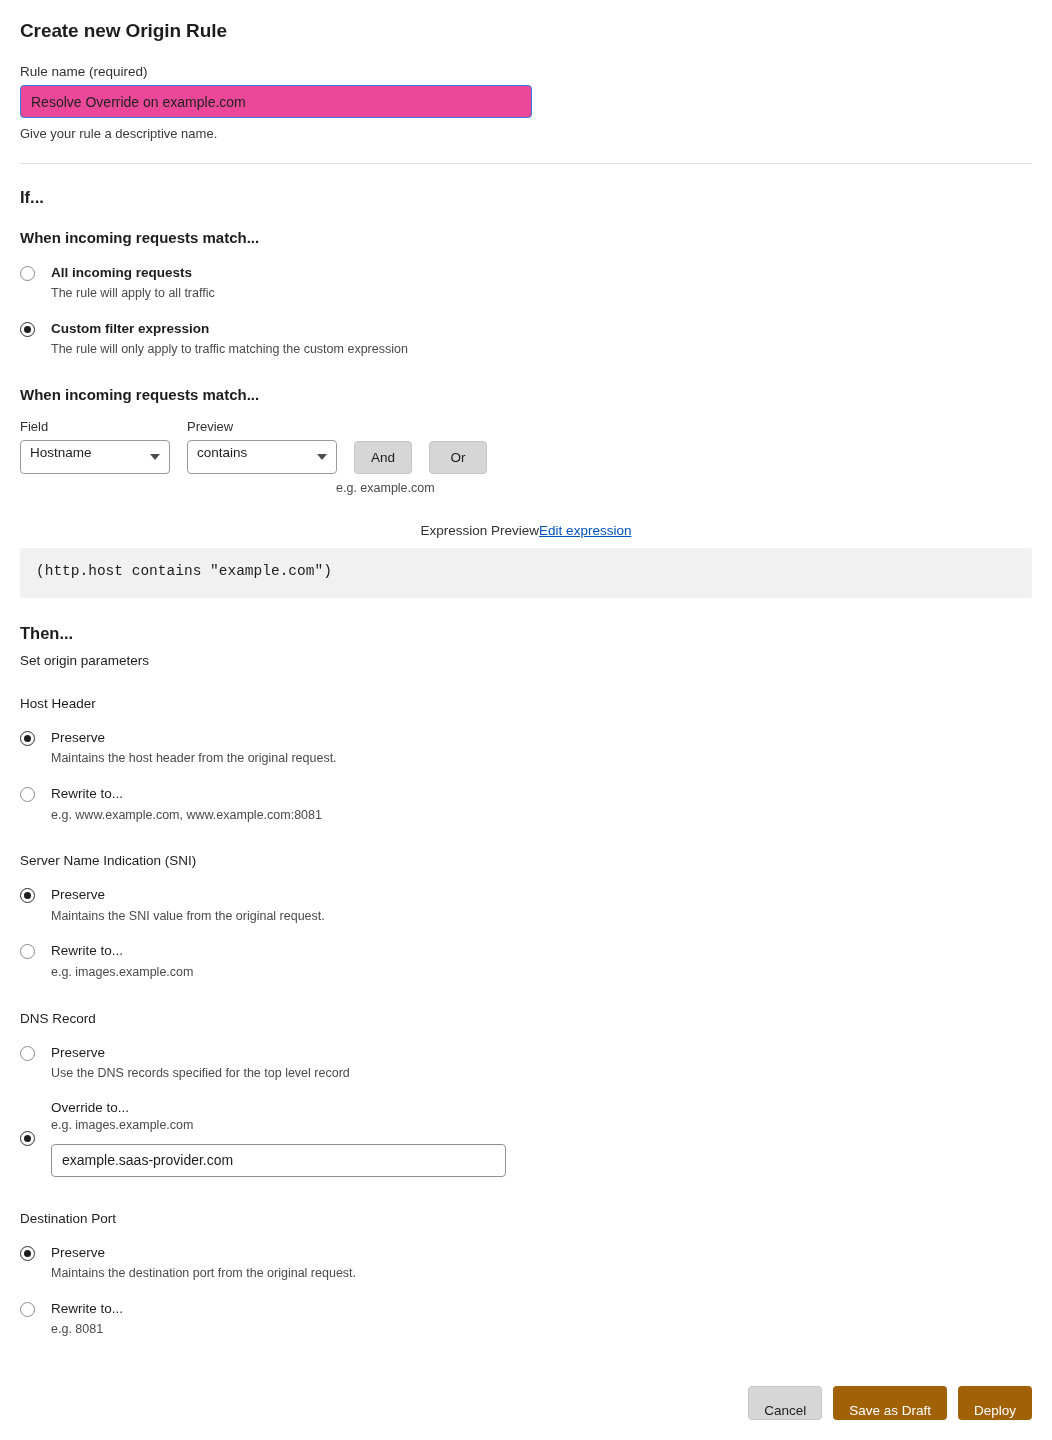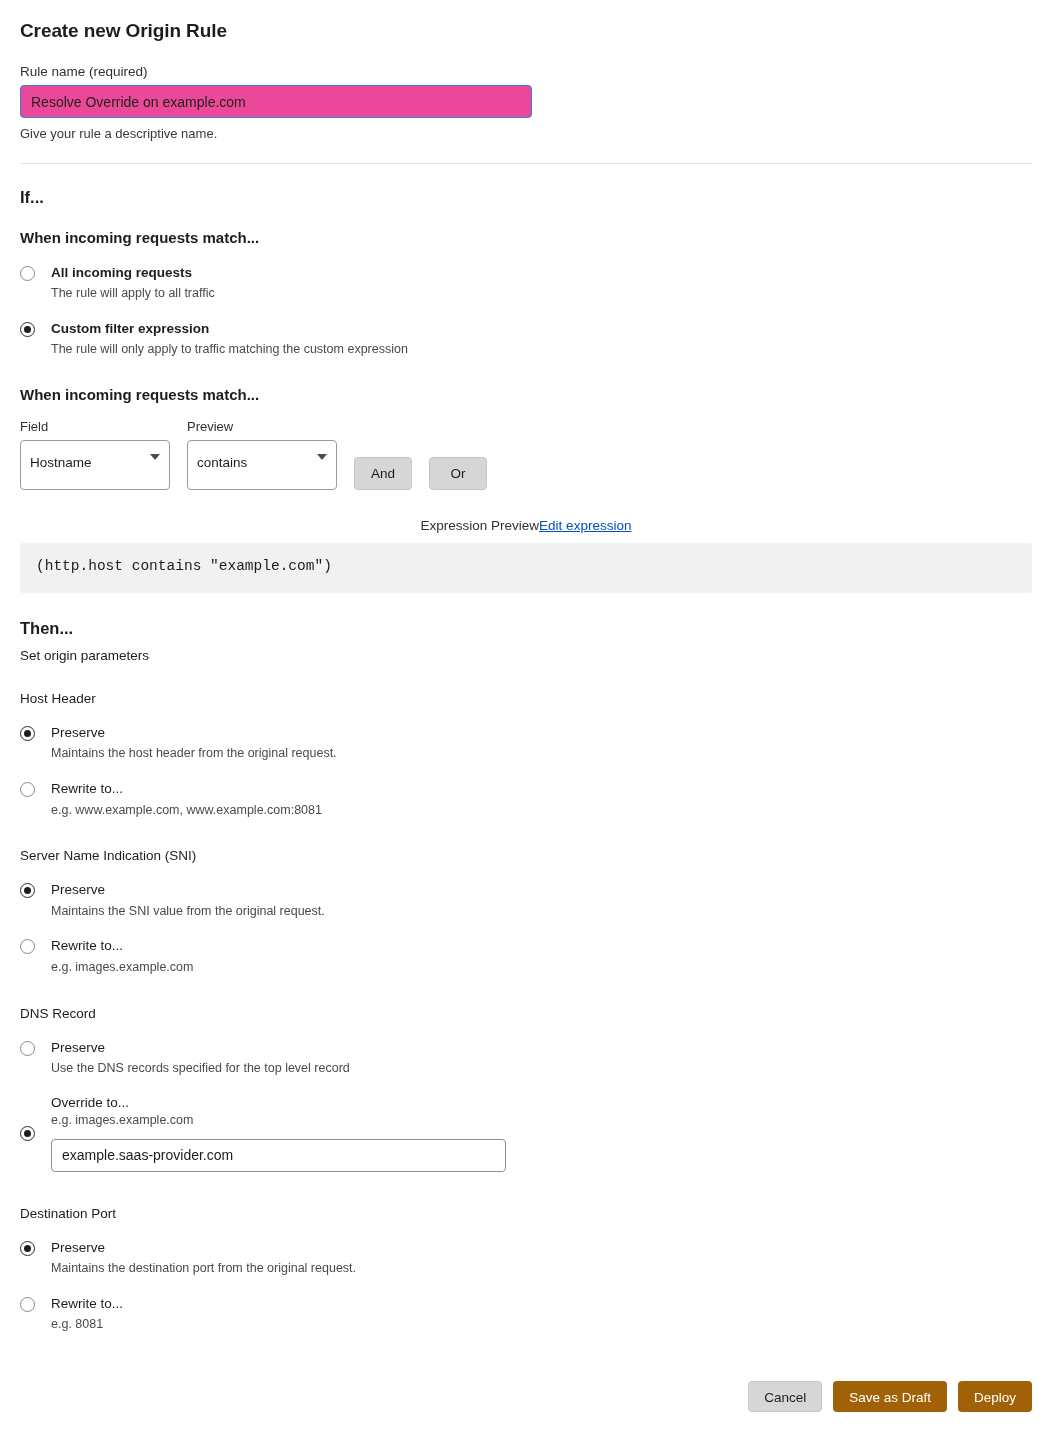"Hostname" .select { height: 50px -> 34px; padding: 14px 26px 7px 9px -> 4px 26px 7px 9px }
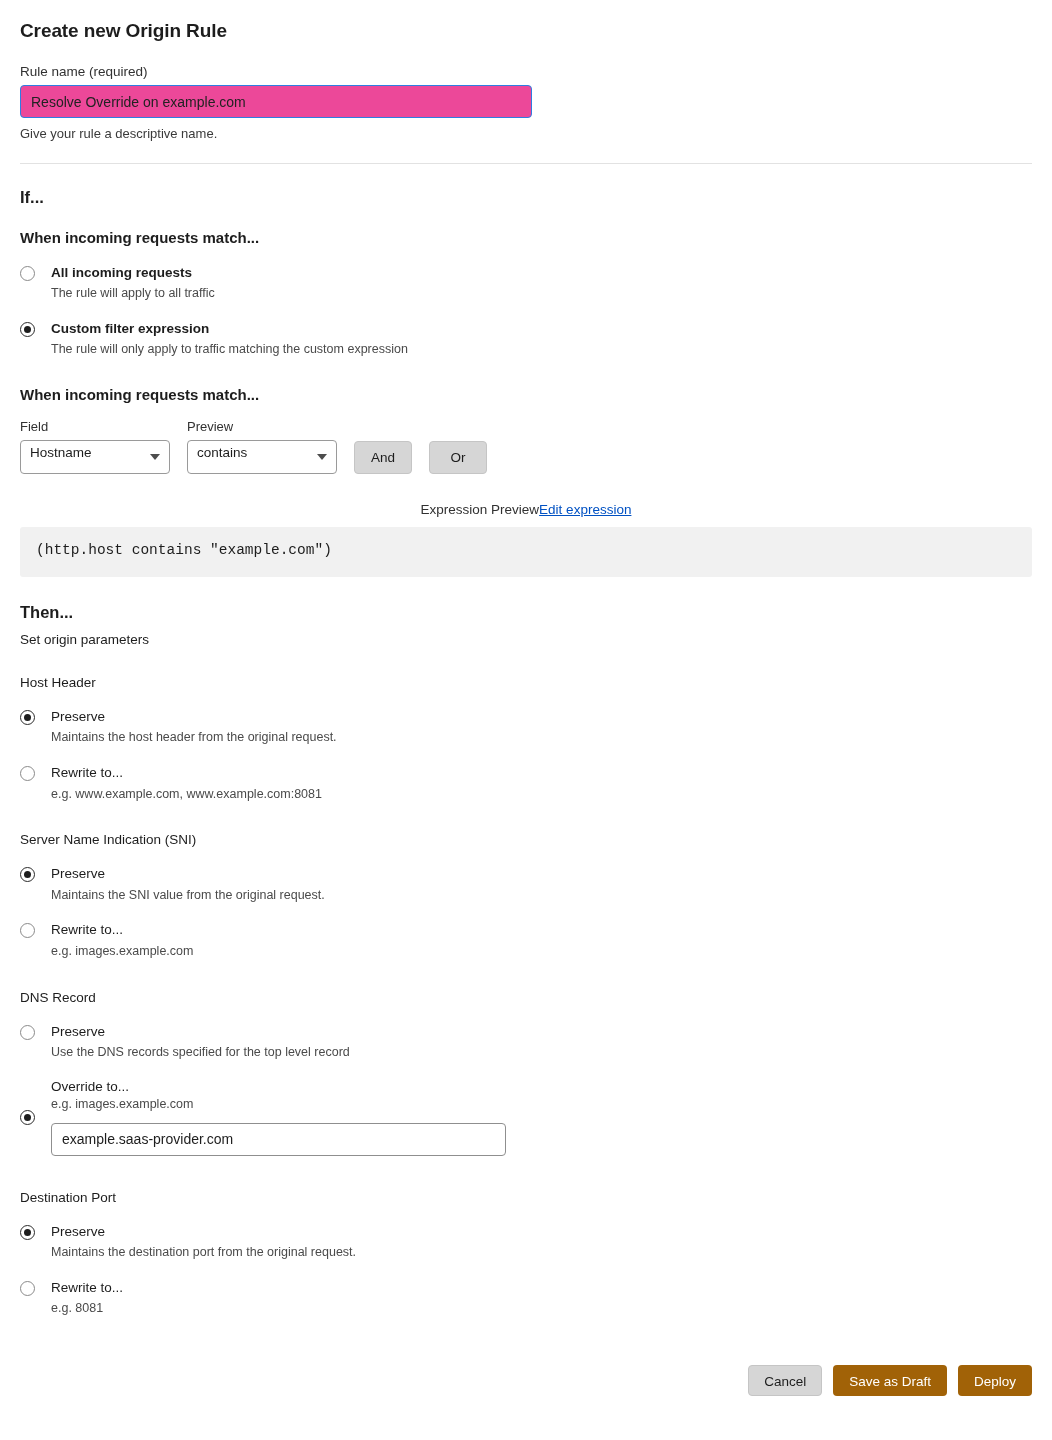"e.g. example.com" div.value-hint { html: none -> <div>e.g. example.com</div> }
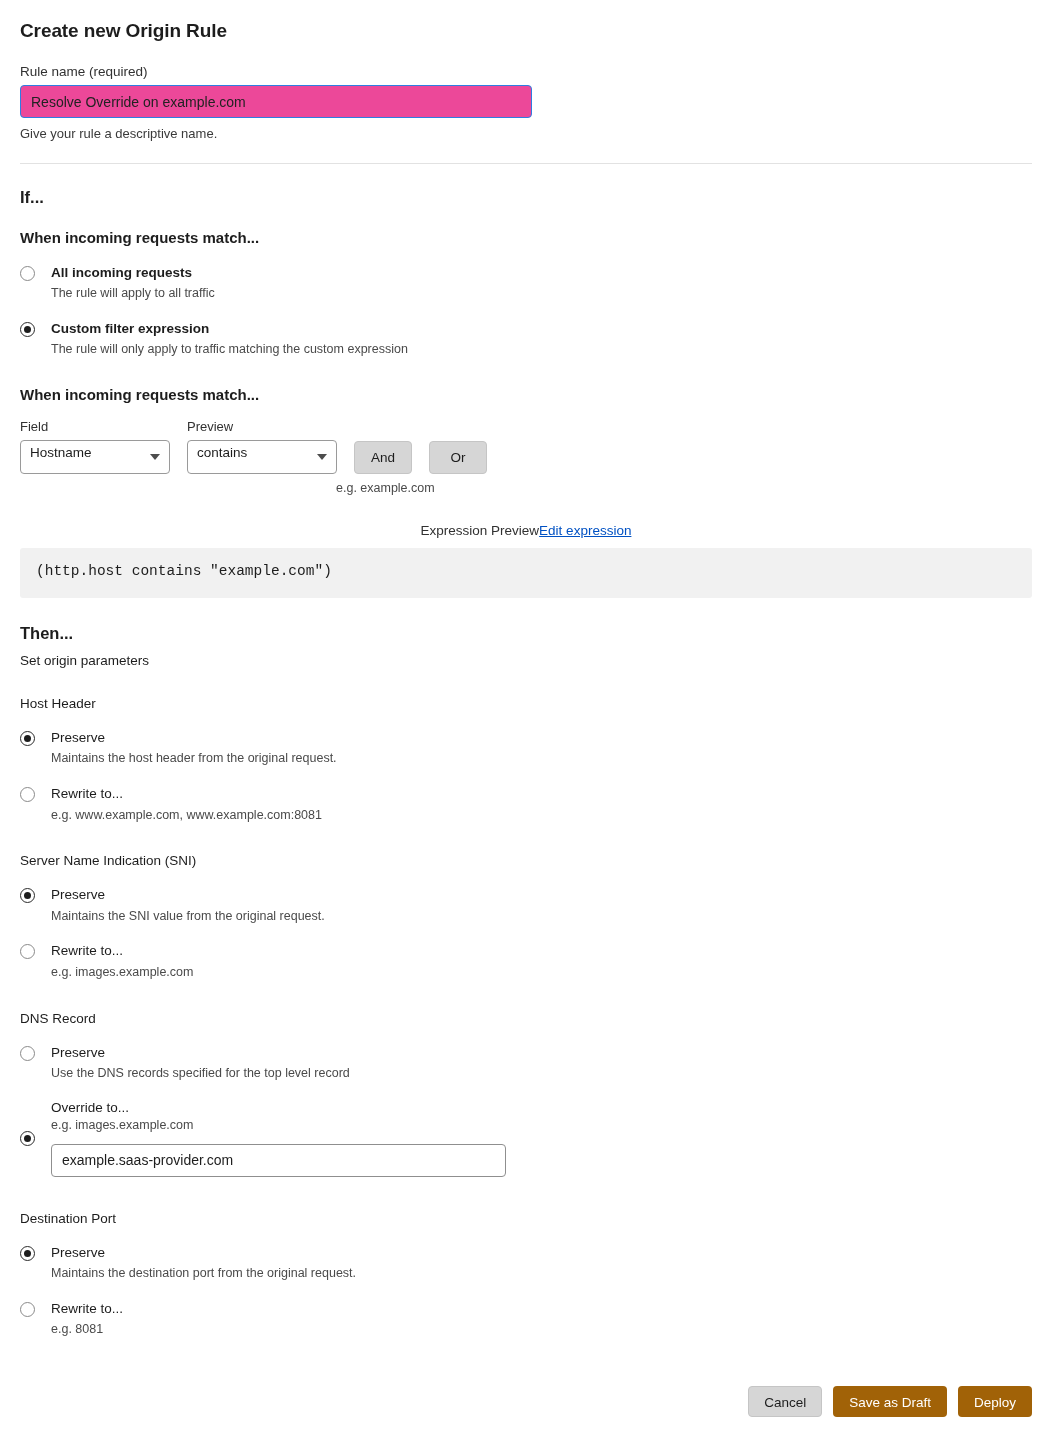"Cancel" .btn { padding: 8px 15px -> 16px 15px }
